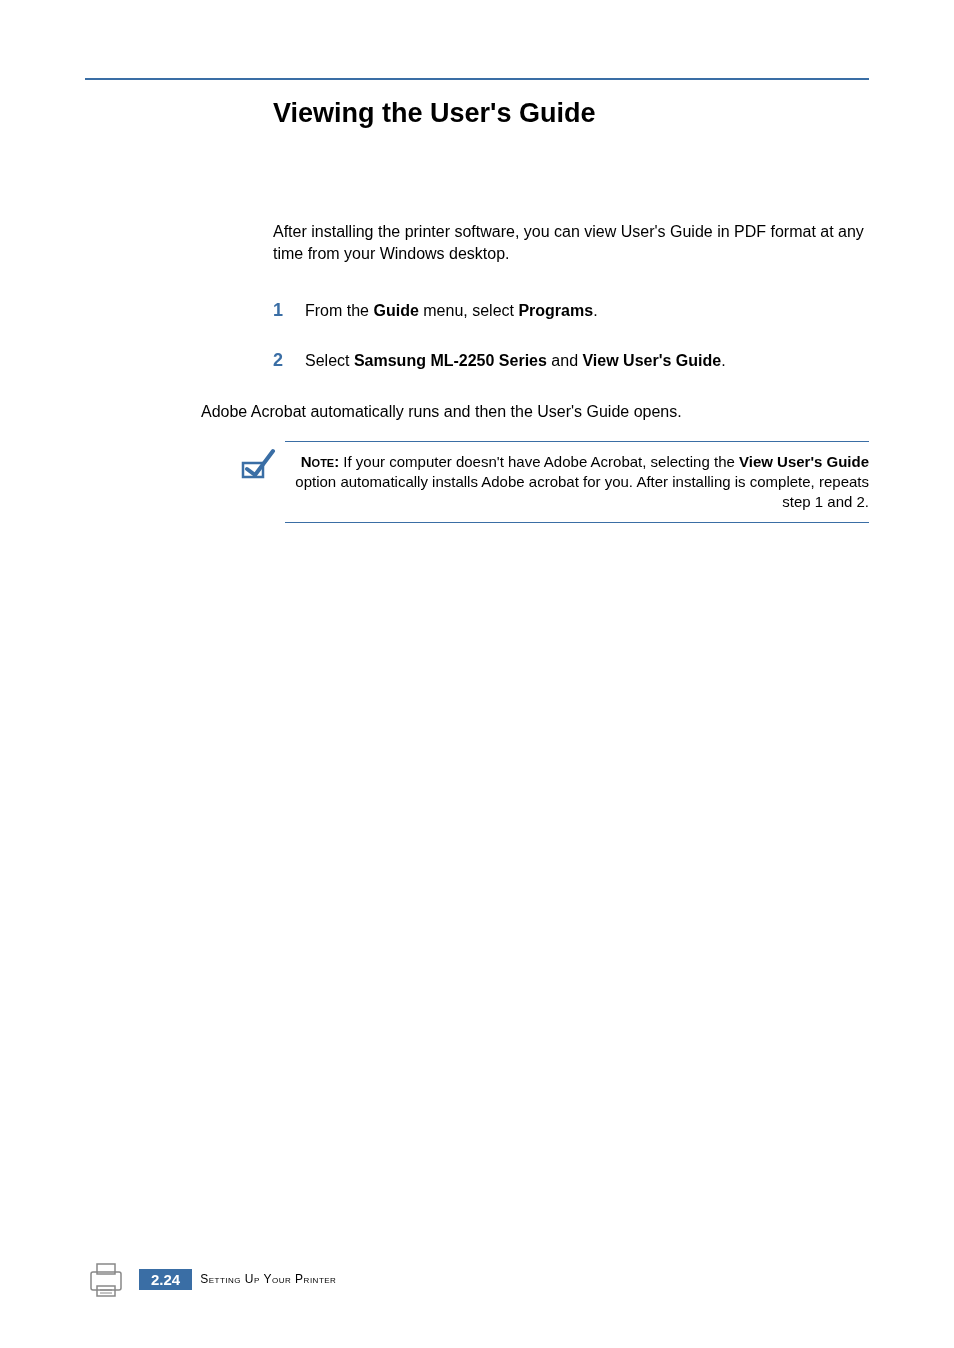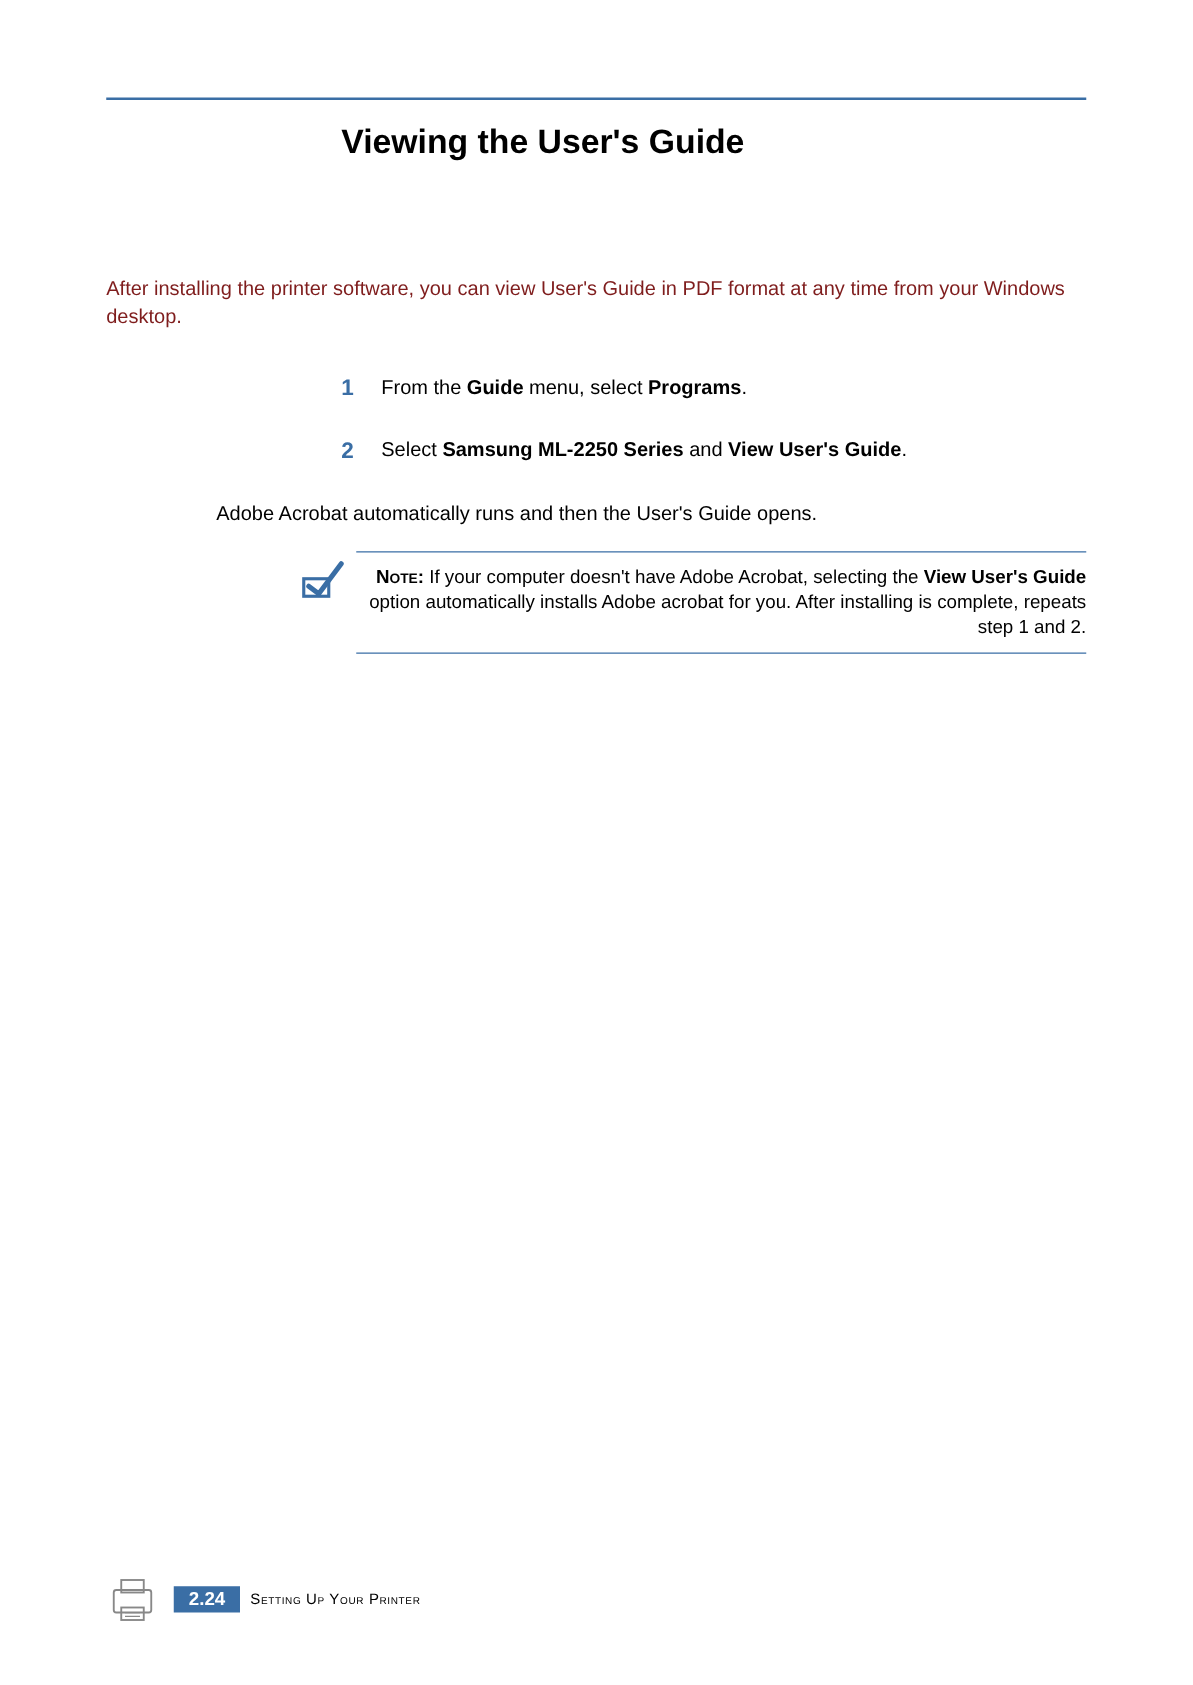"After installing the printer software," .intro-text { color: #7f1d1d -> #000000; margin-left: none -> 188px }
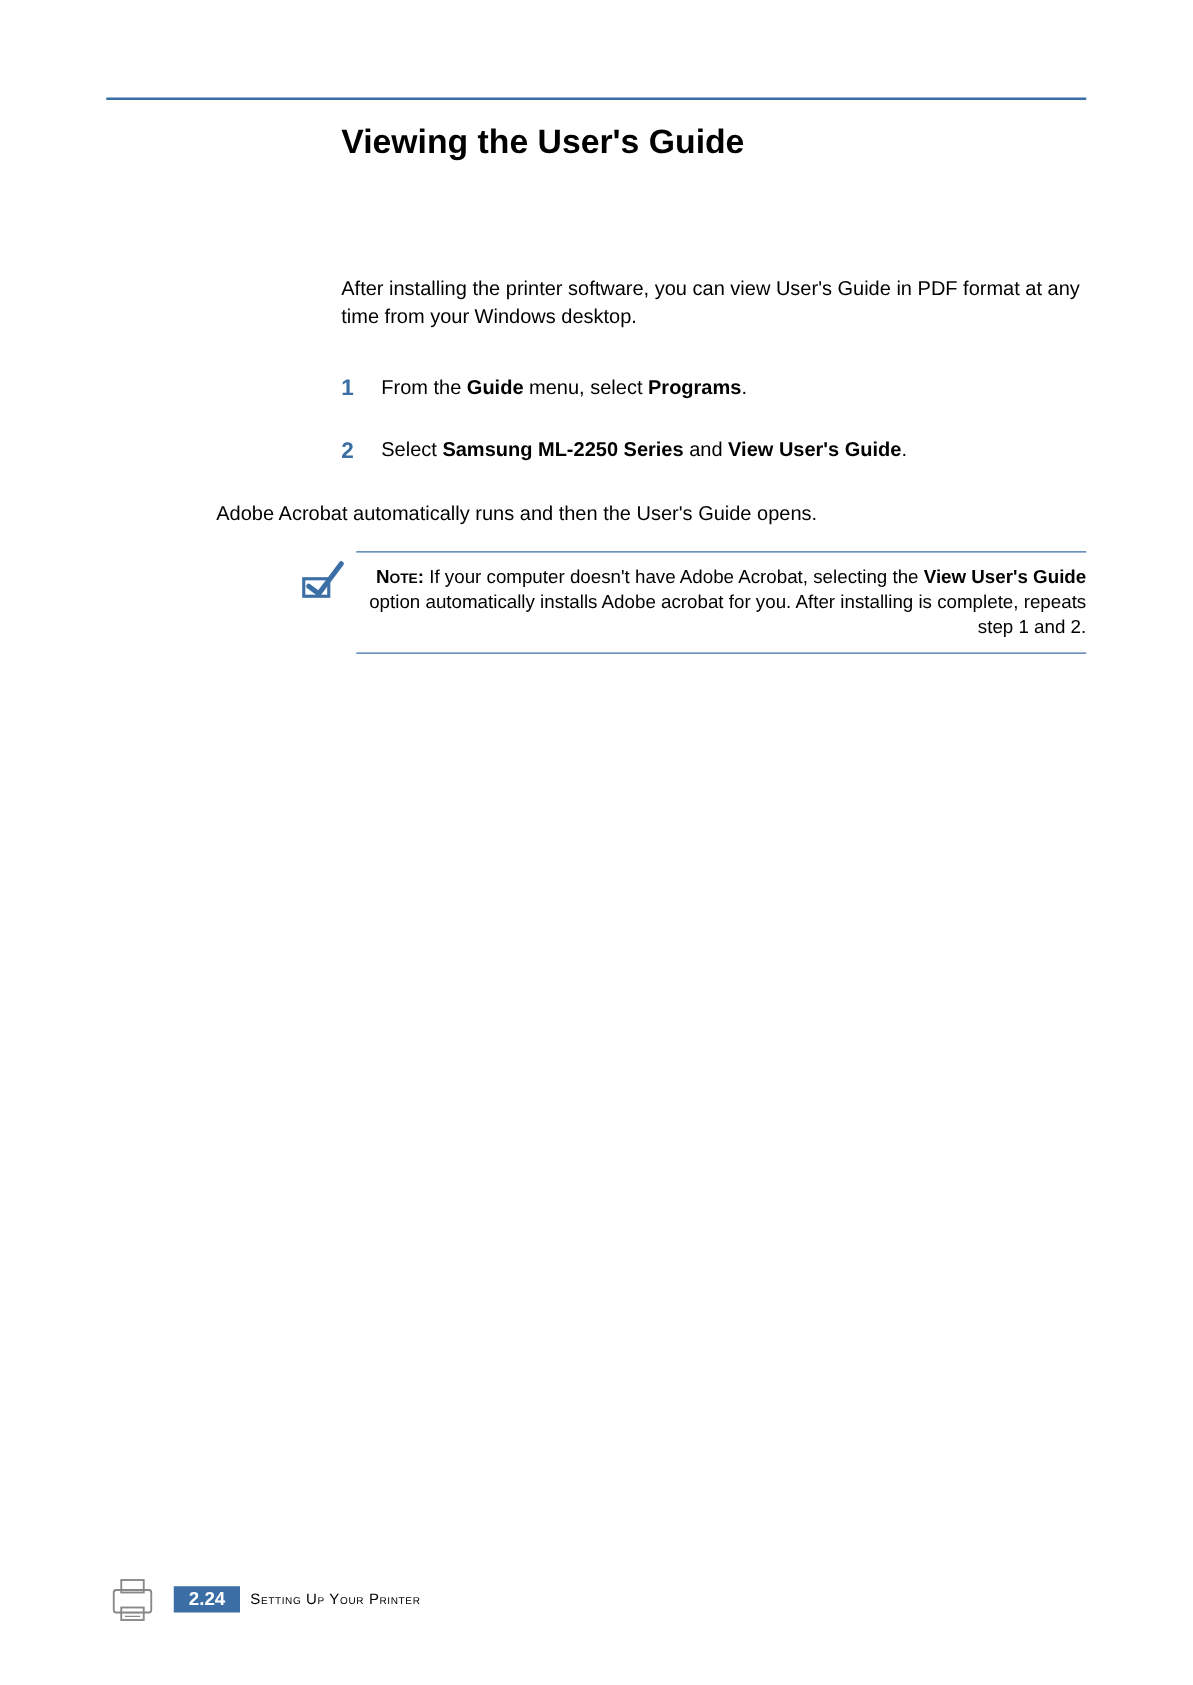"Adobe Acrobat automatically runs and" .step-followup { margin-left: 88px -> 116px }
